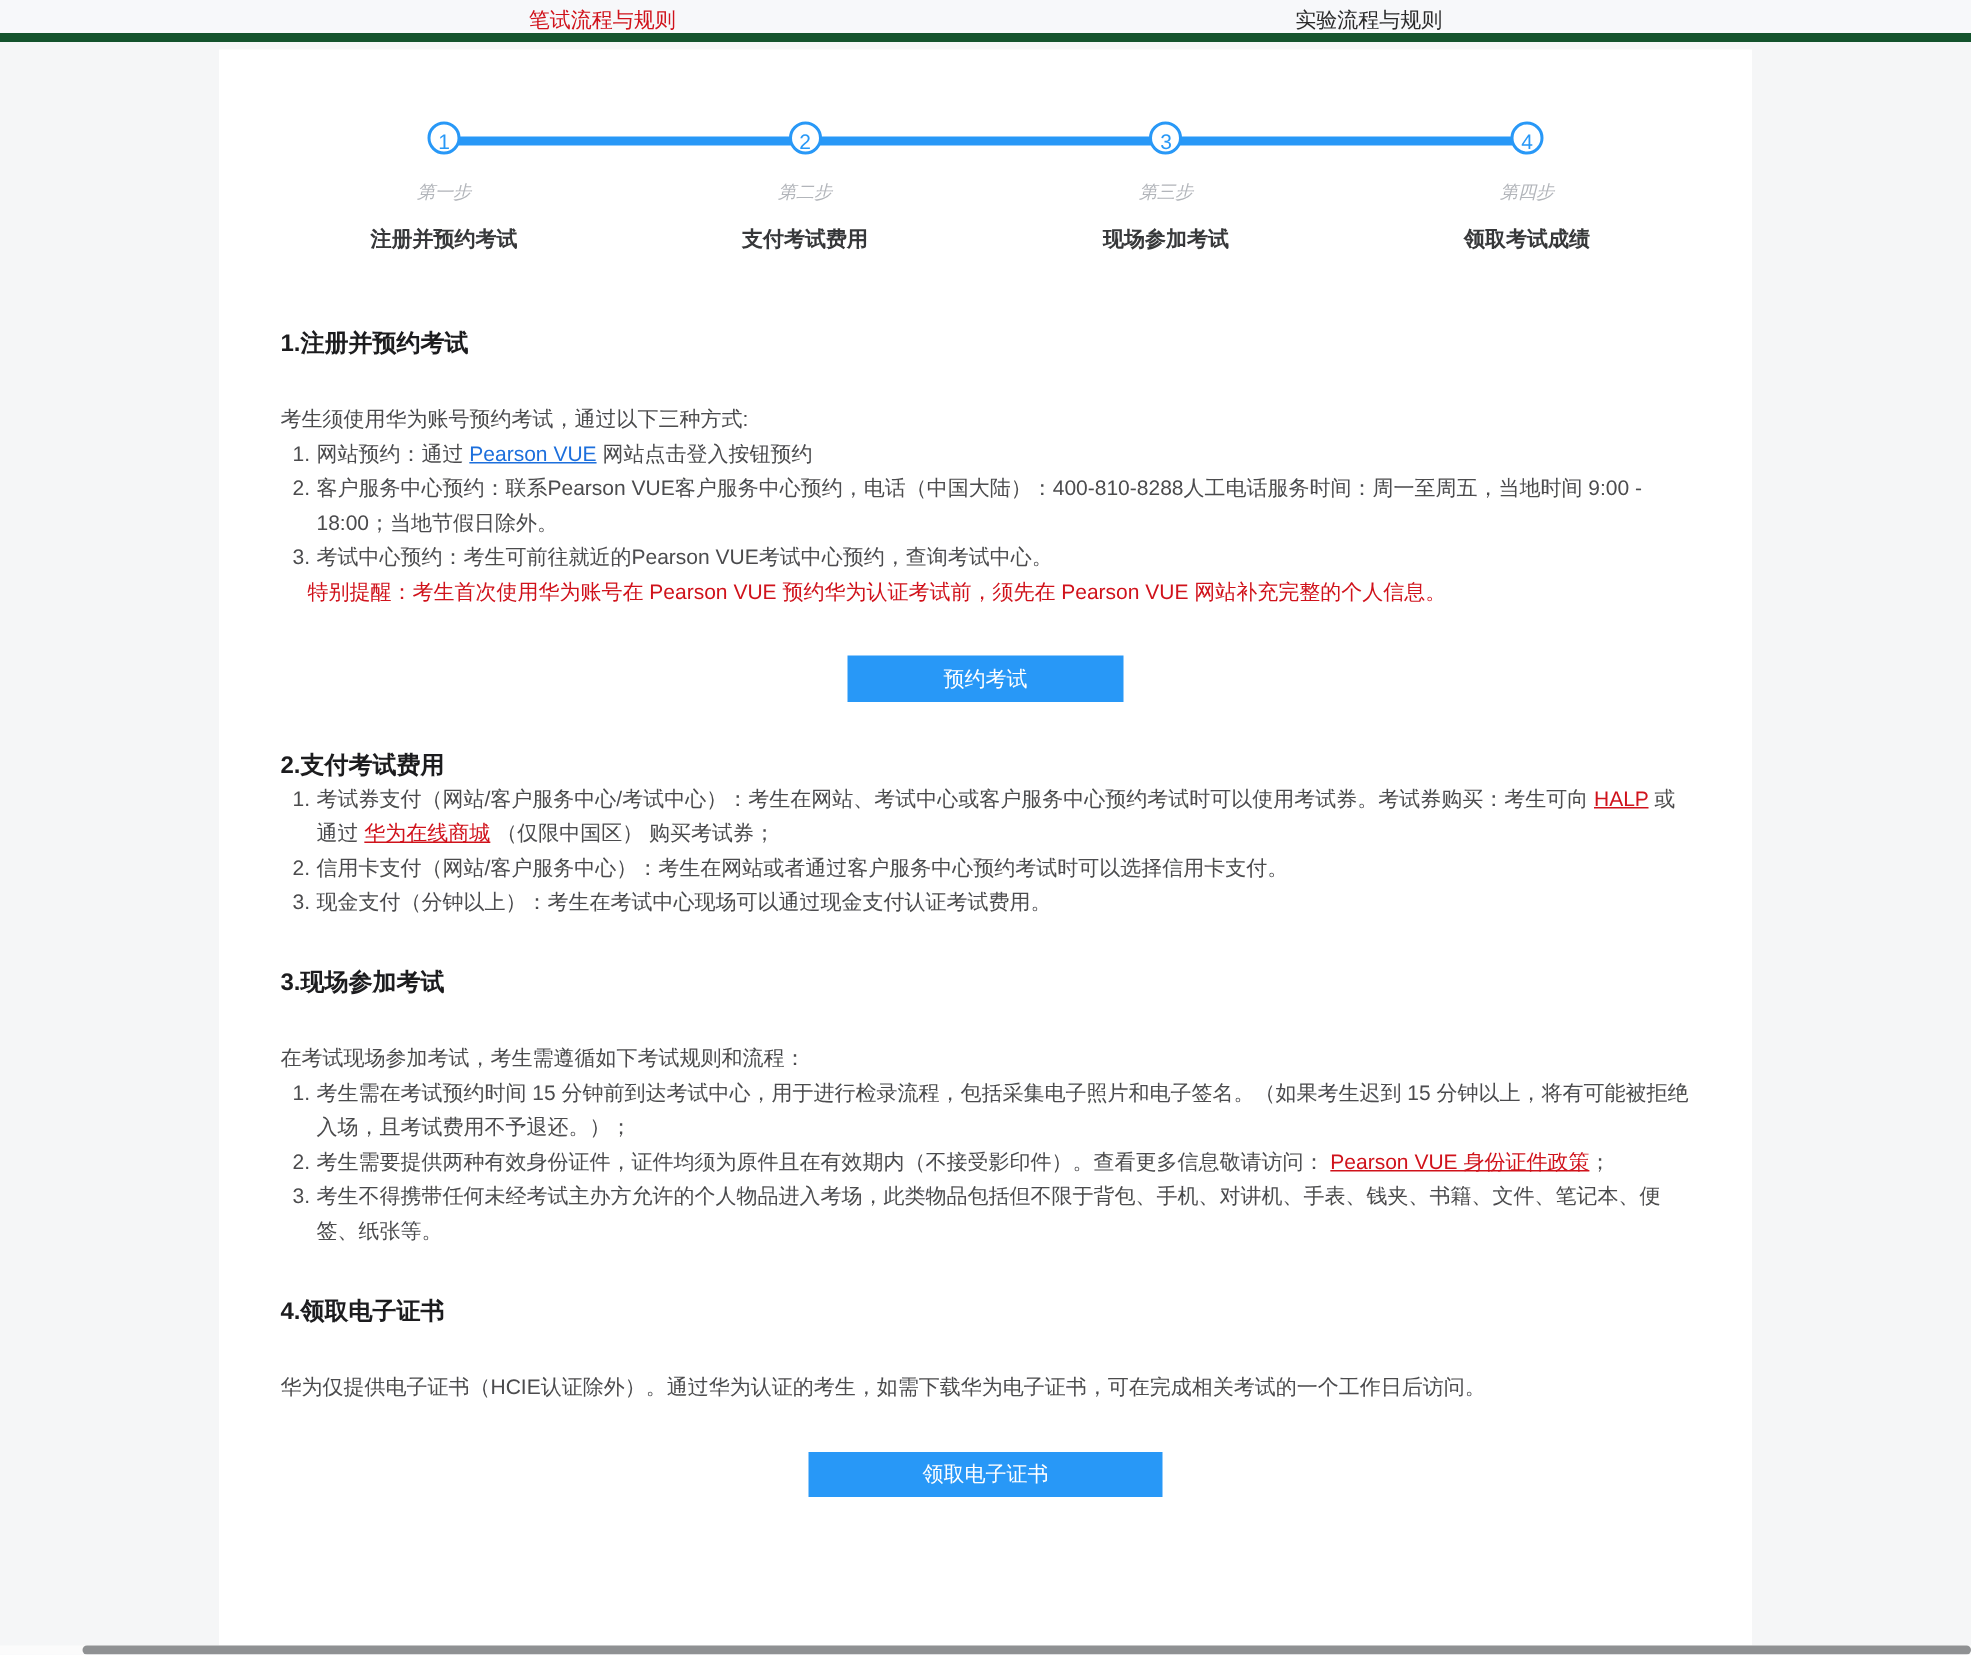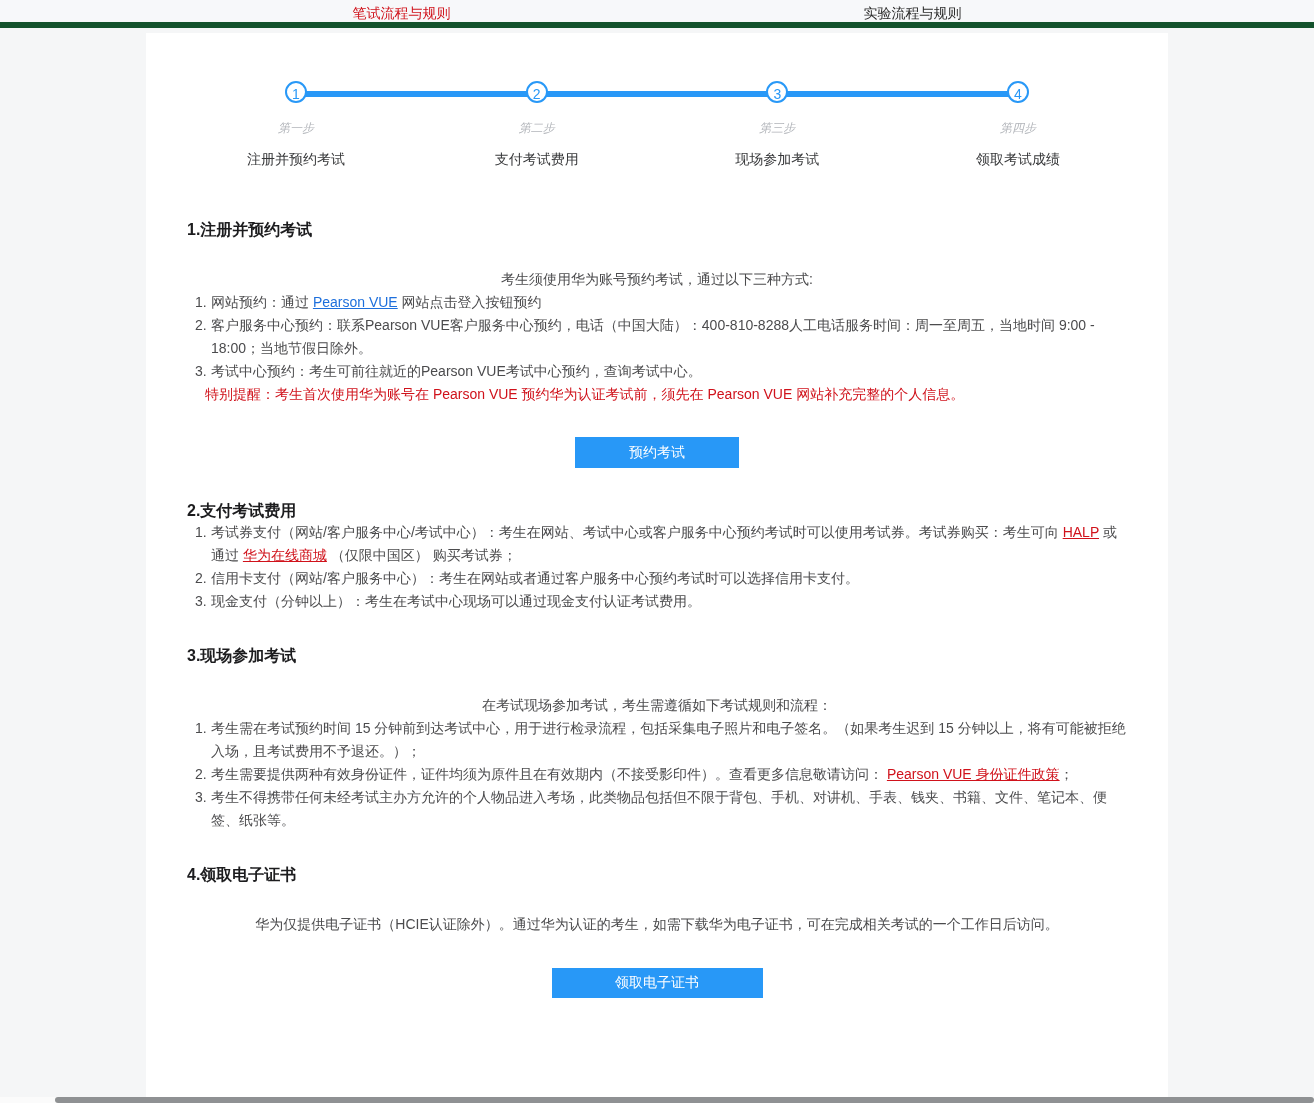"注册并预约考试" .step-name { font-weight: none -> bold }
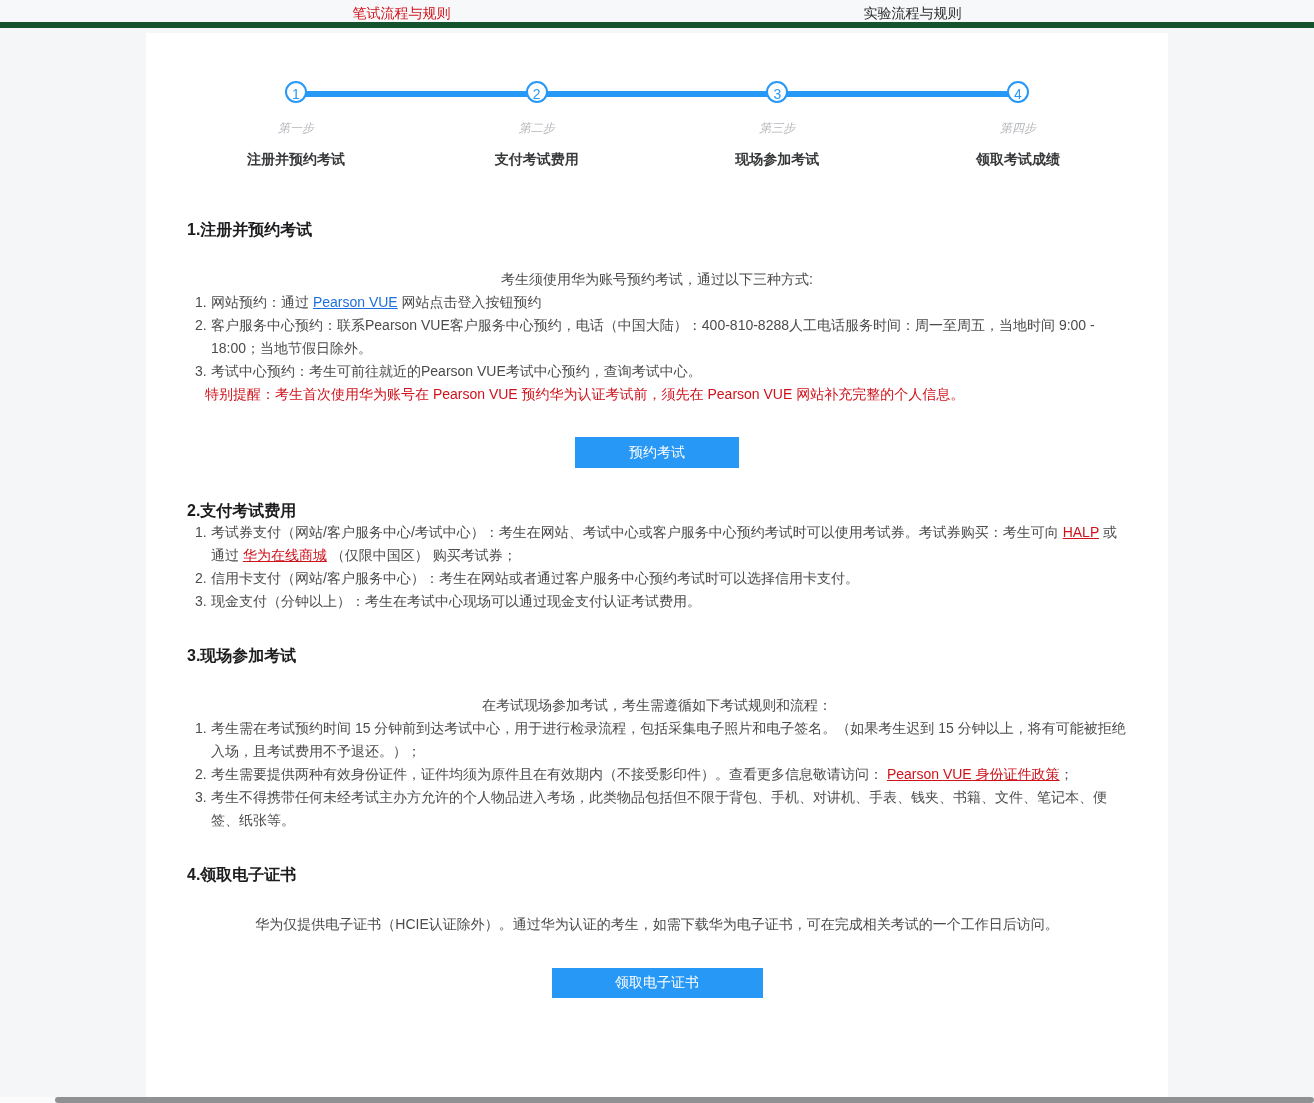"考生须使用华为账号预约考试，通过以下三种方式:" .intro { text-align: center -> none }
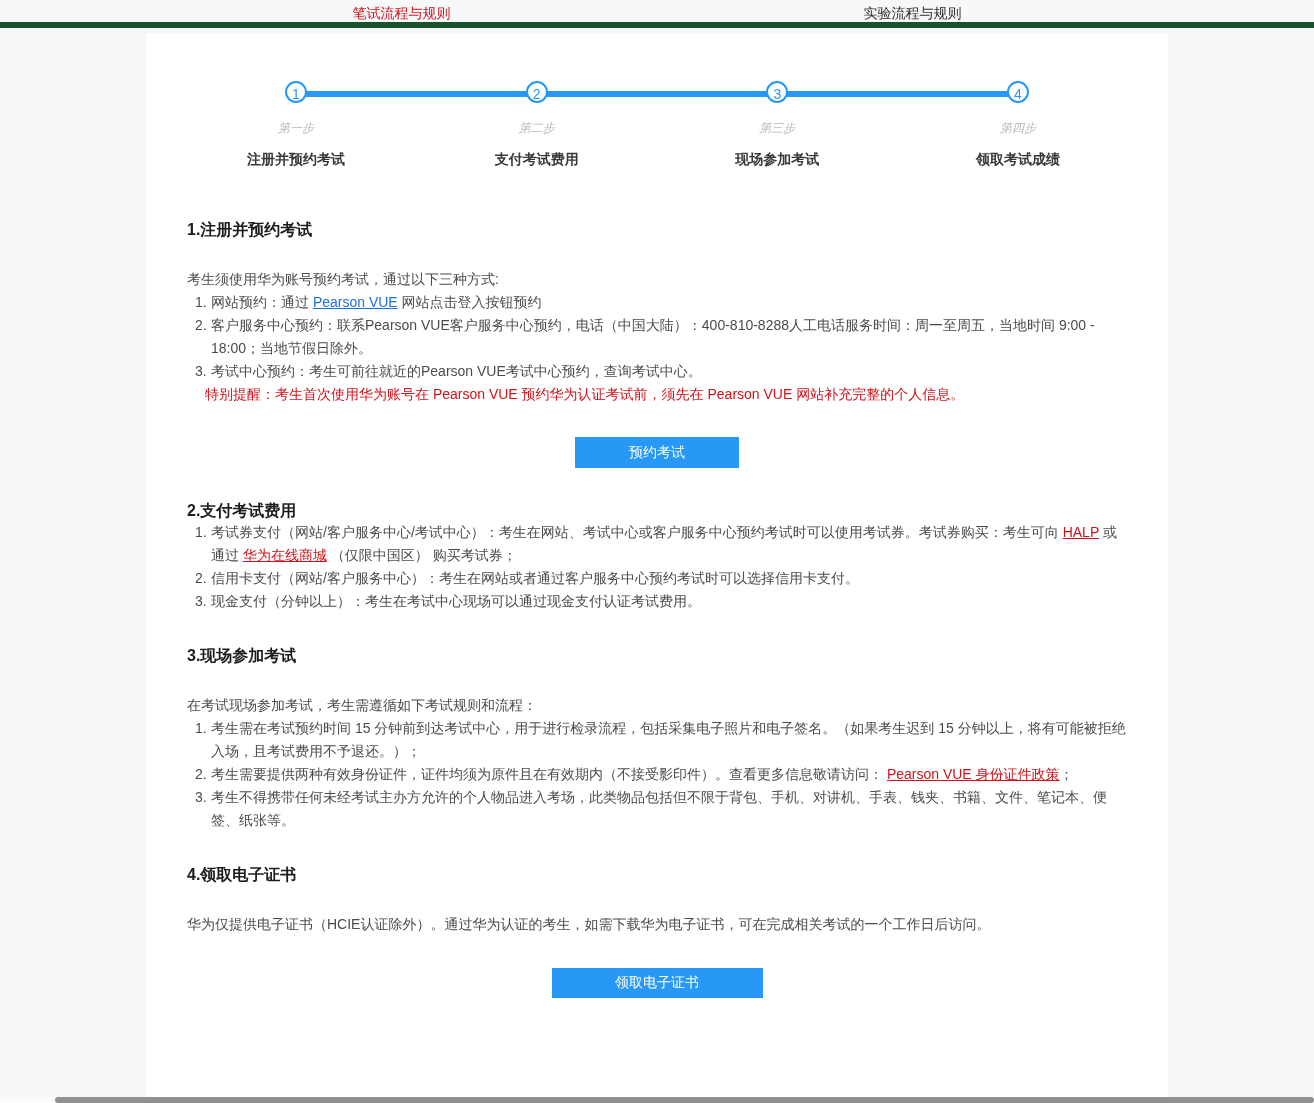"预约考试" .btn.book { width: 164px -> 184px }
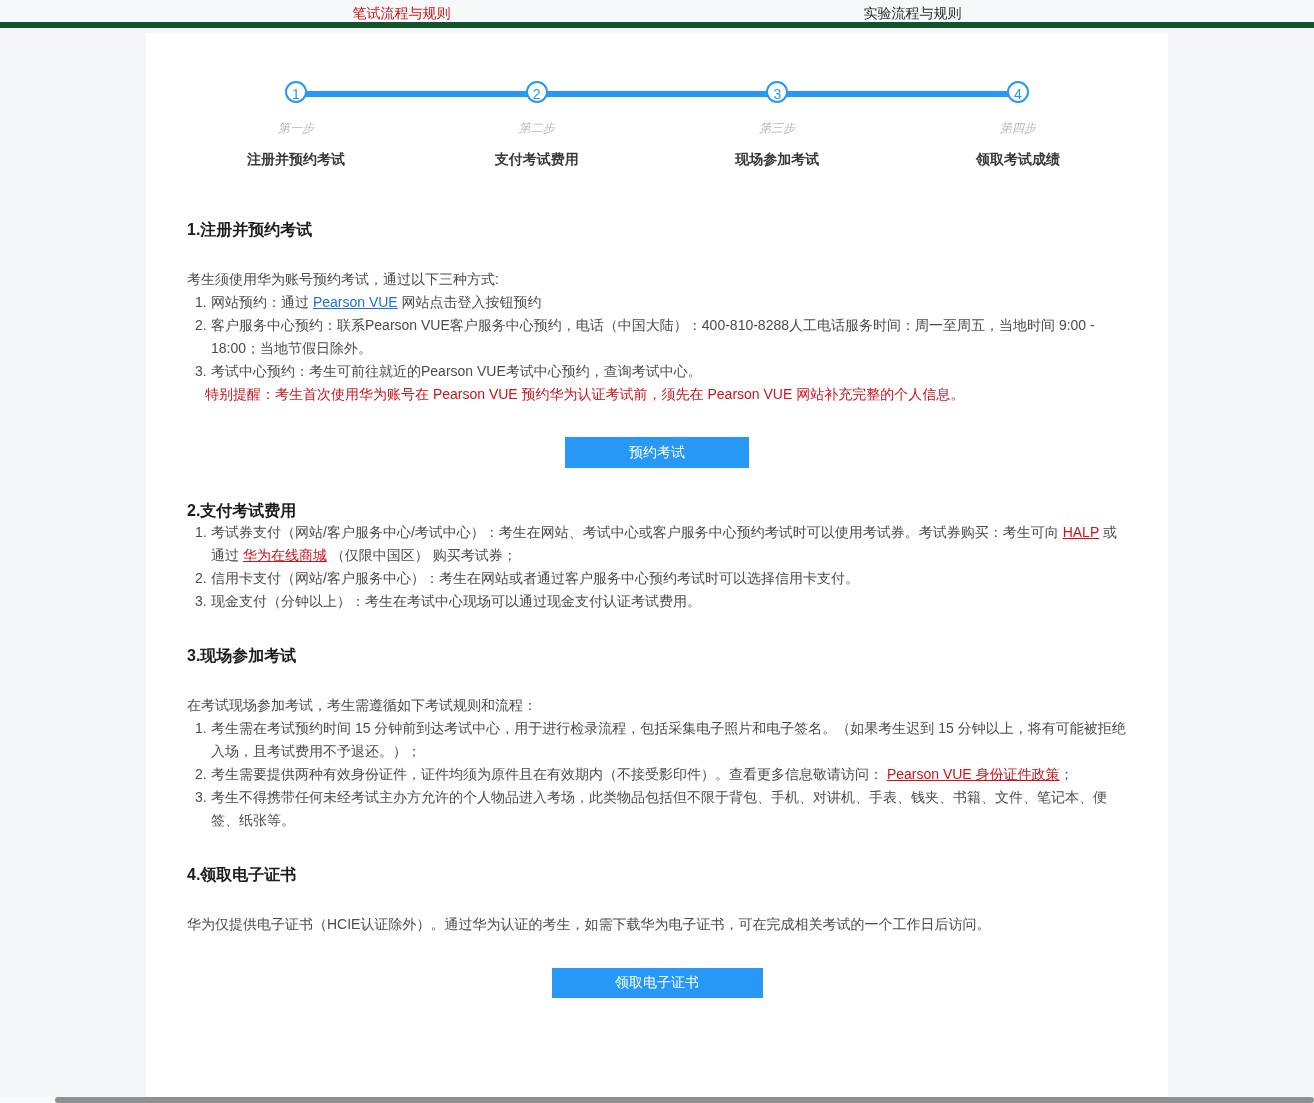"领取电子证书" .btn.cert { width: 211px -> 236px }
